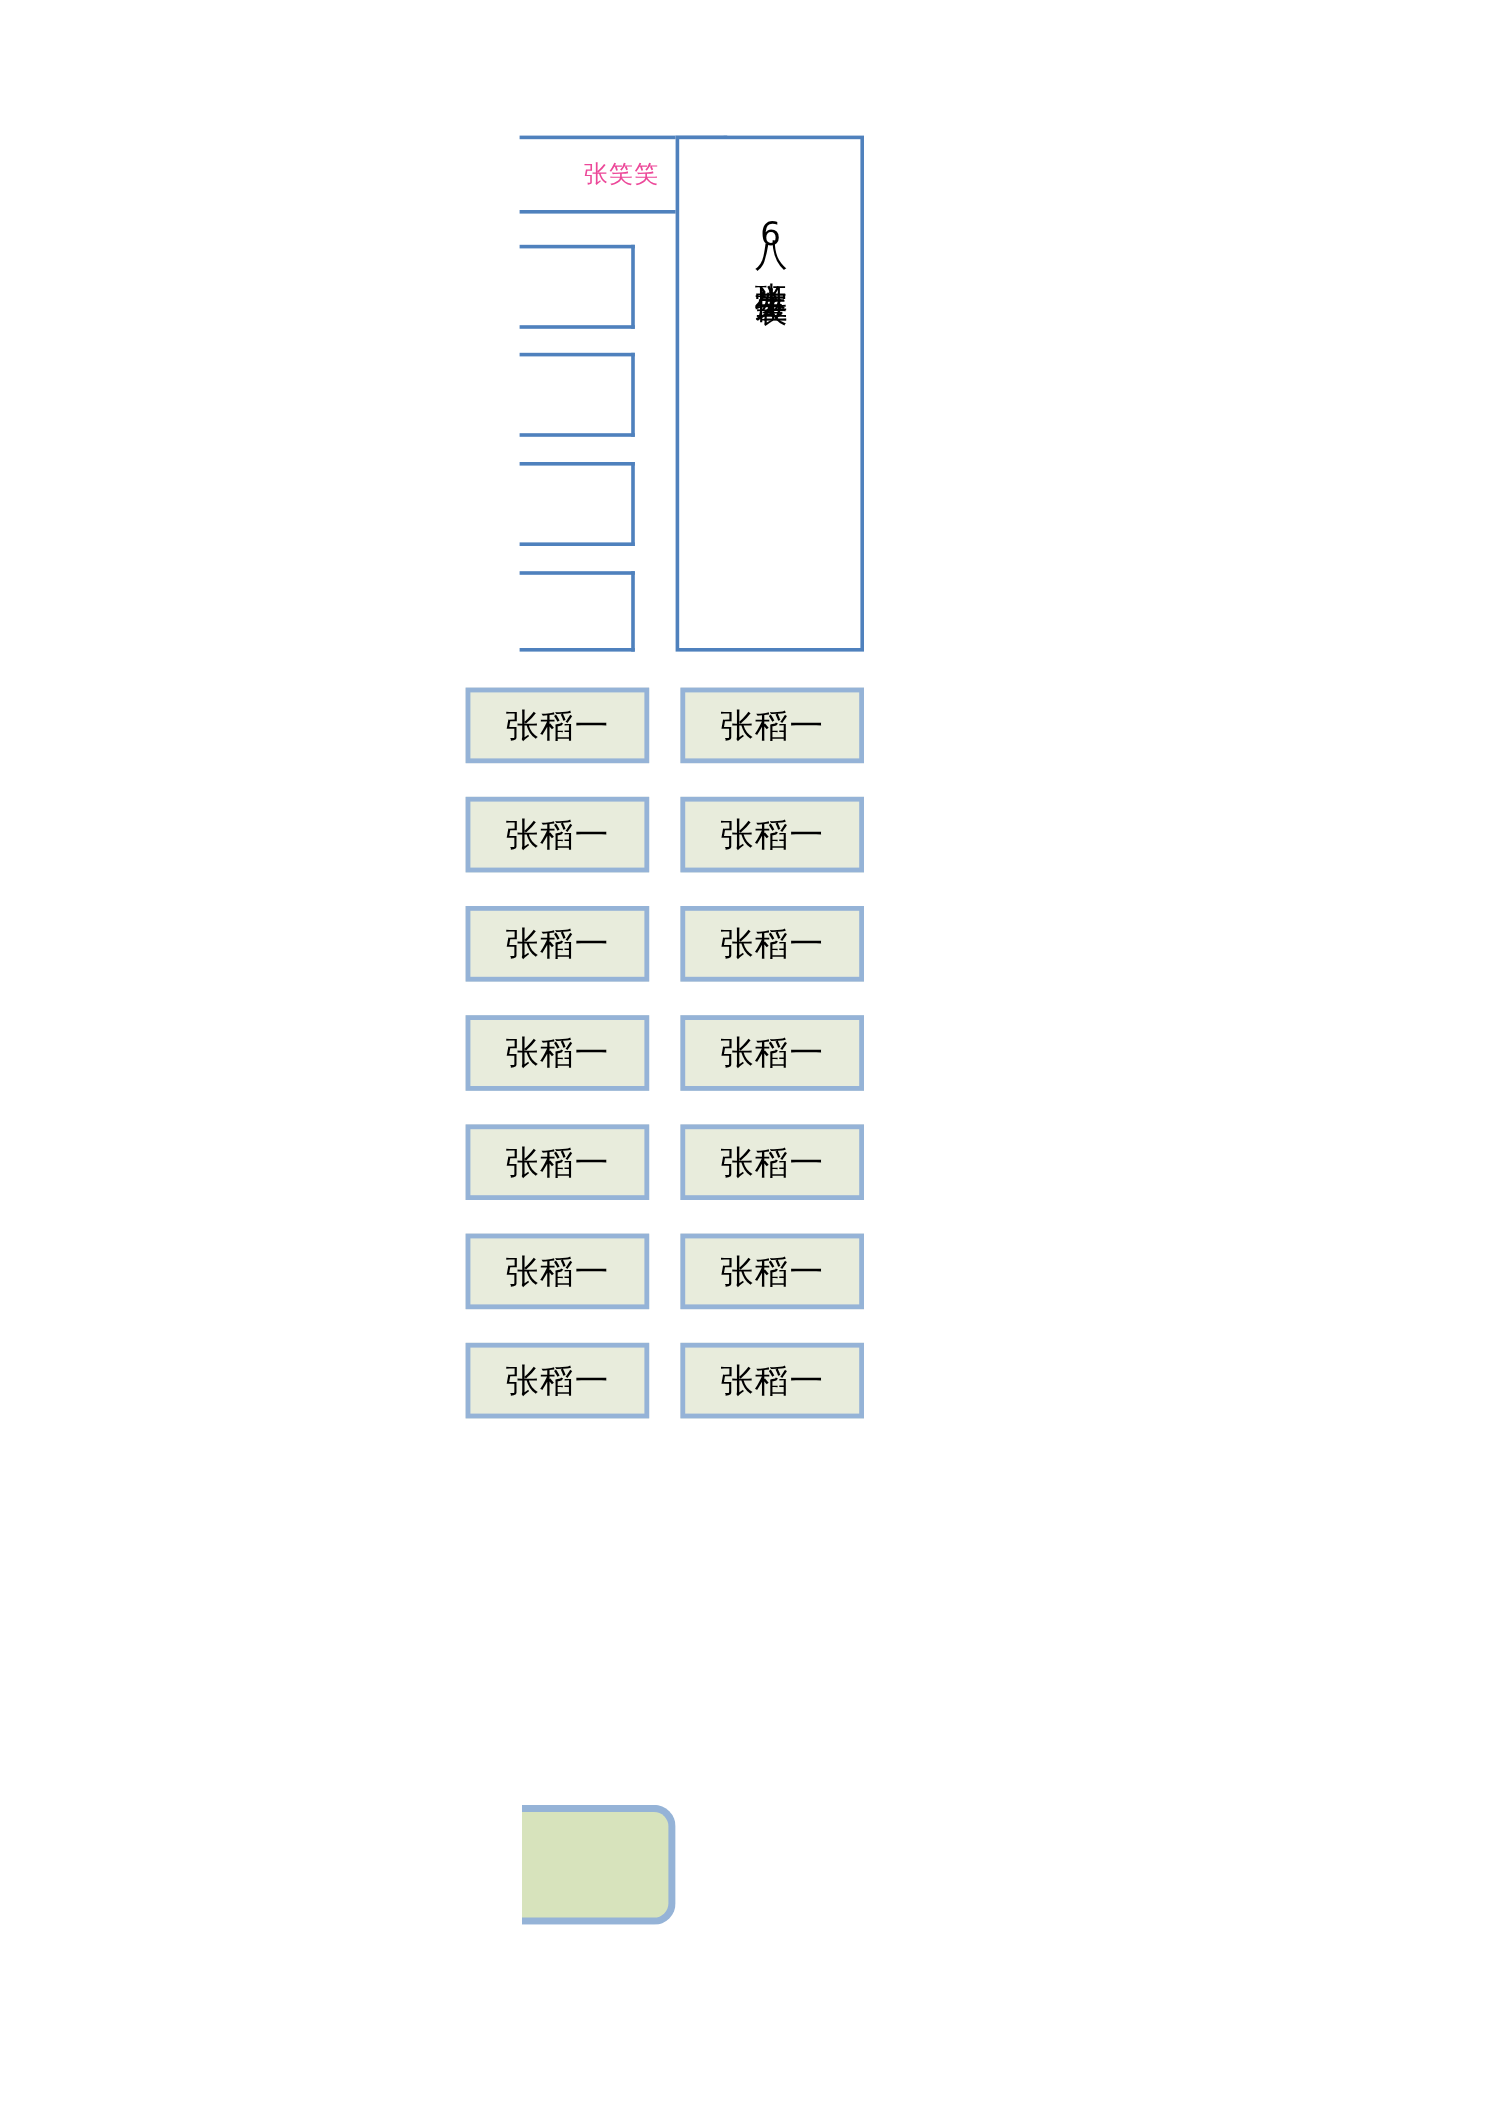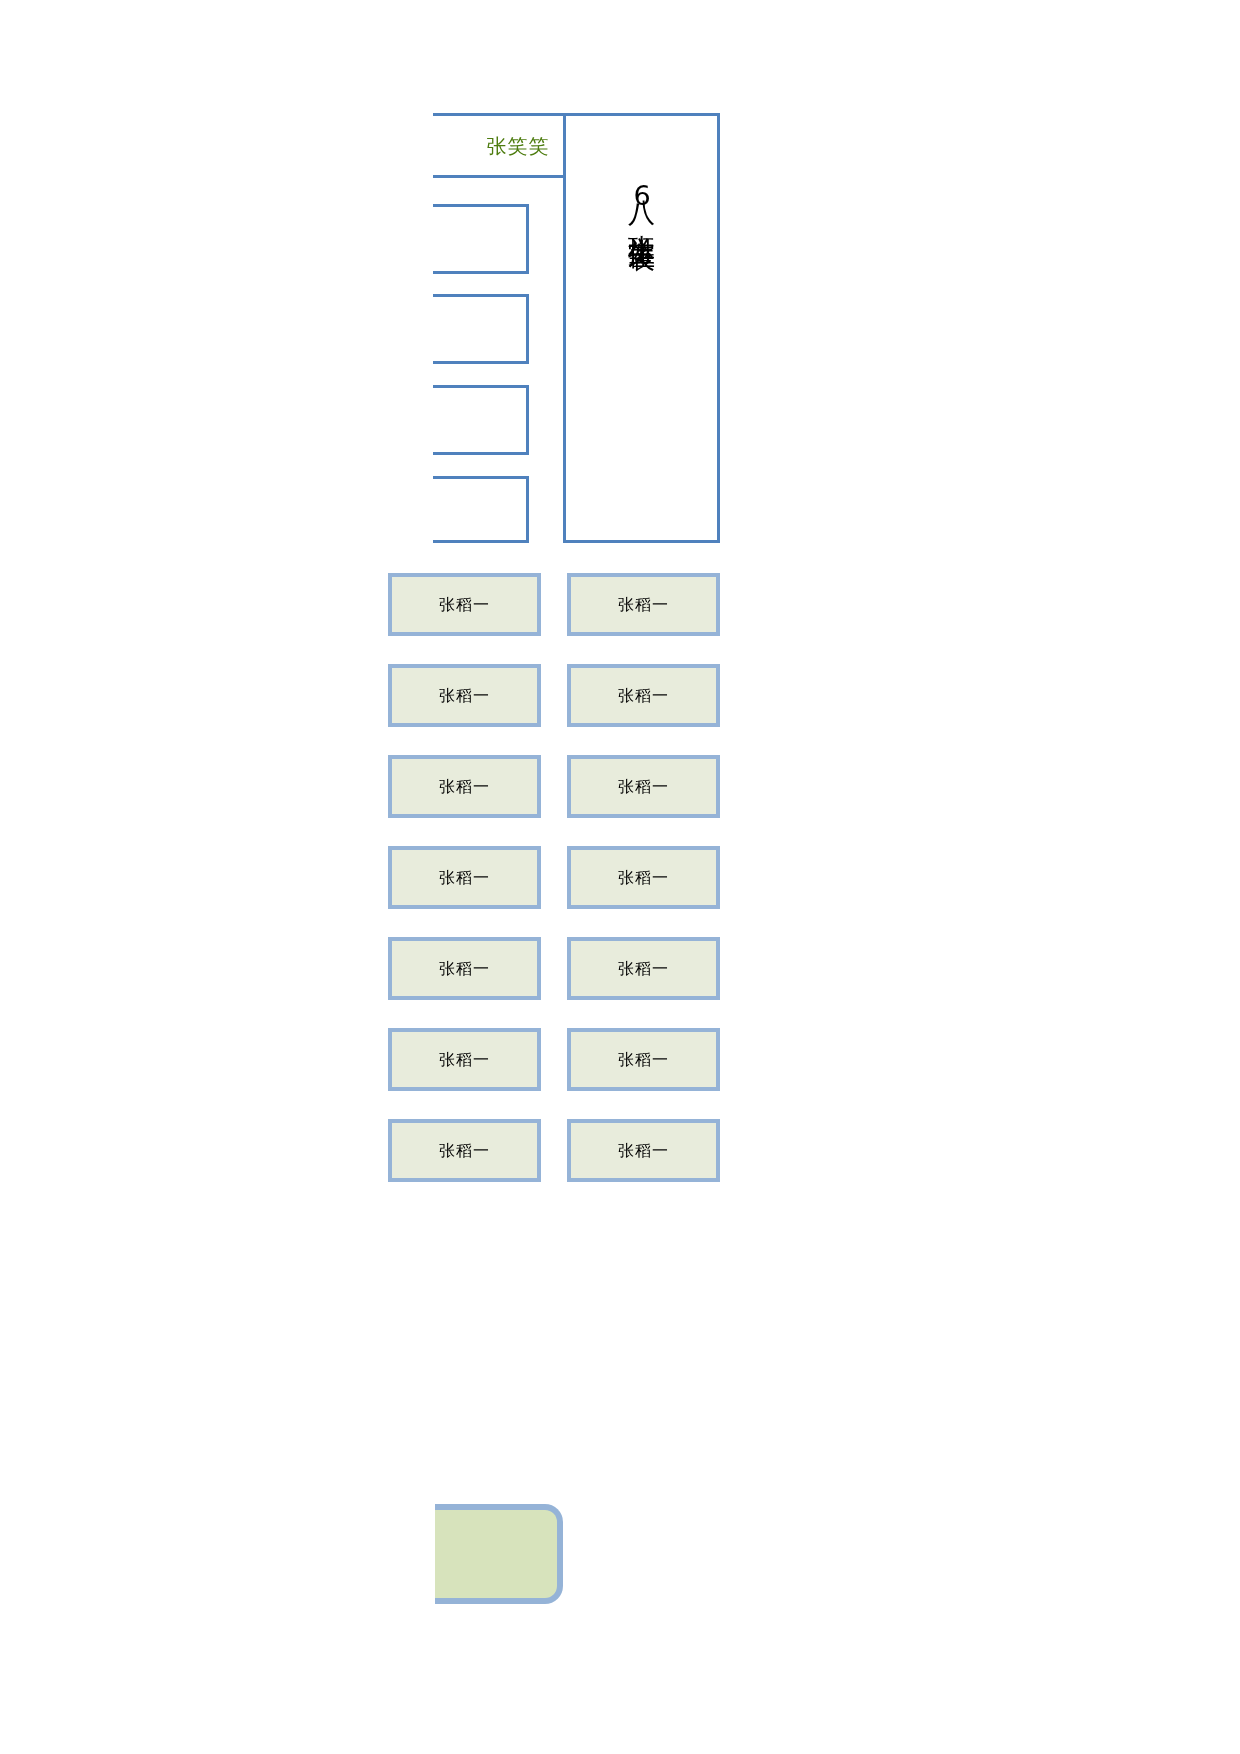"张笑笑" .top-box .label { color: #4d7c0f -> #ec4899 }
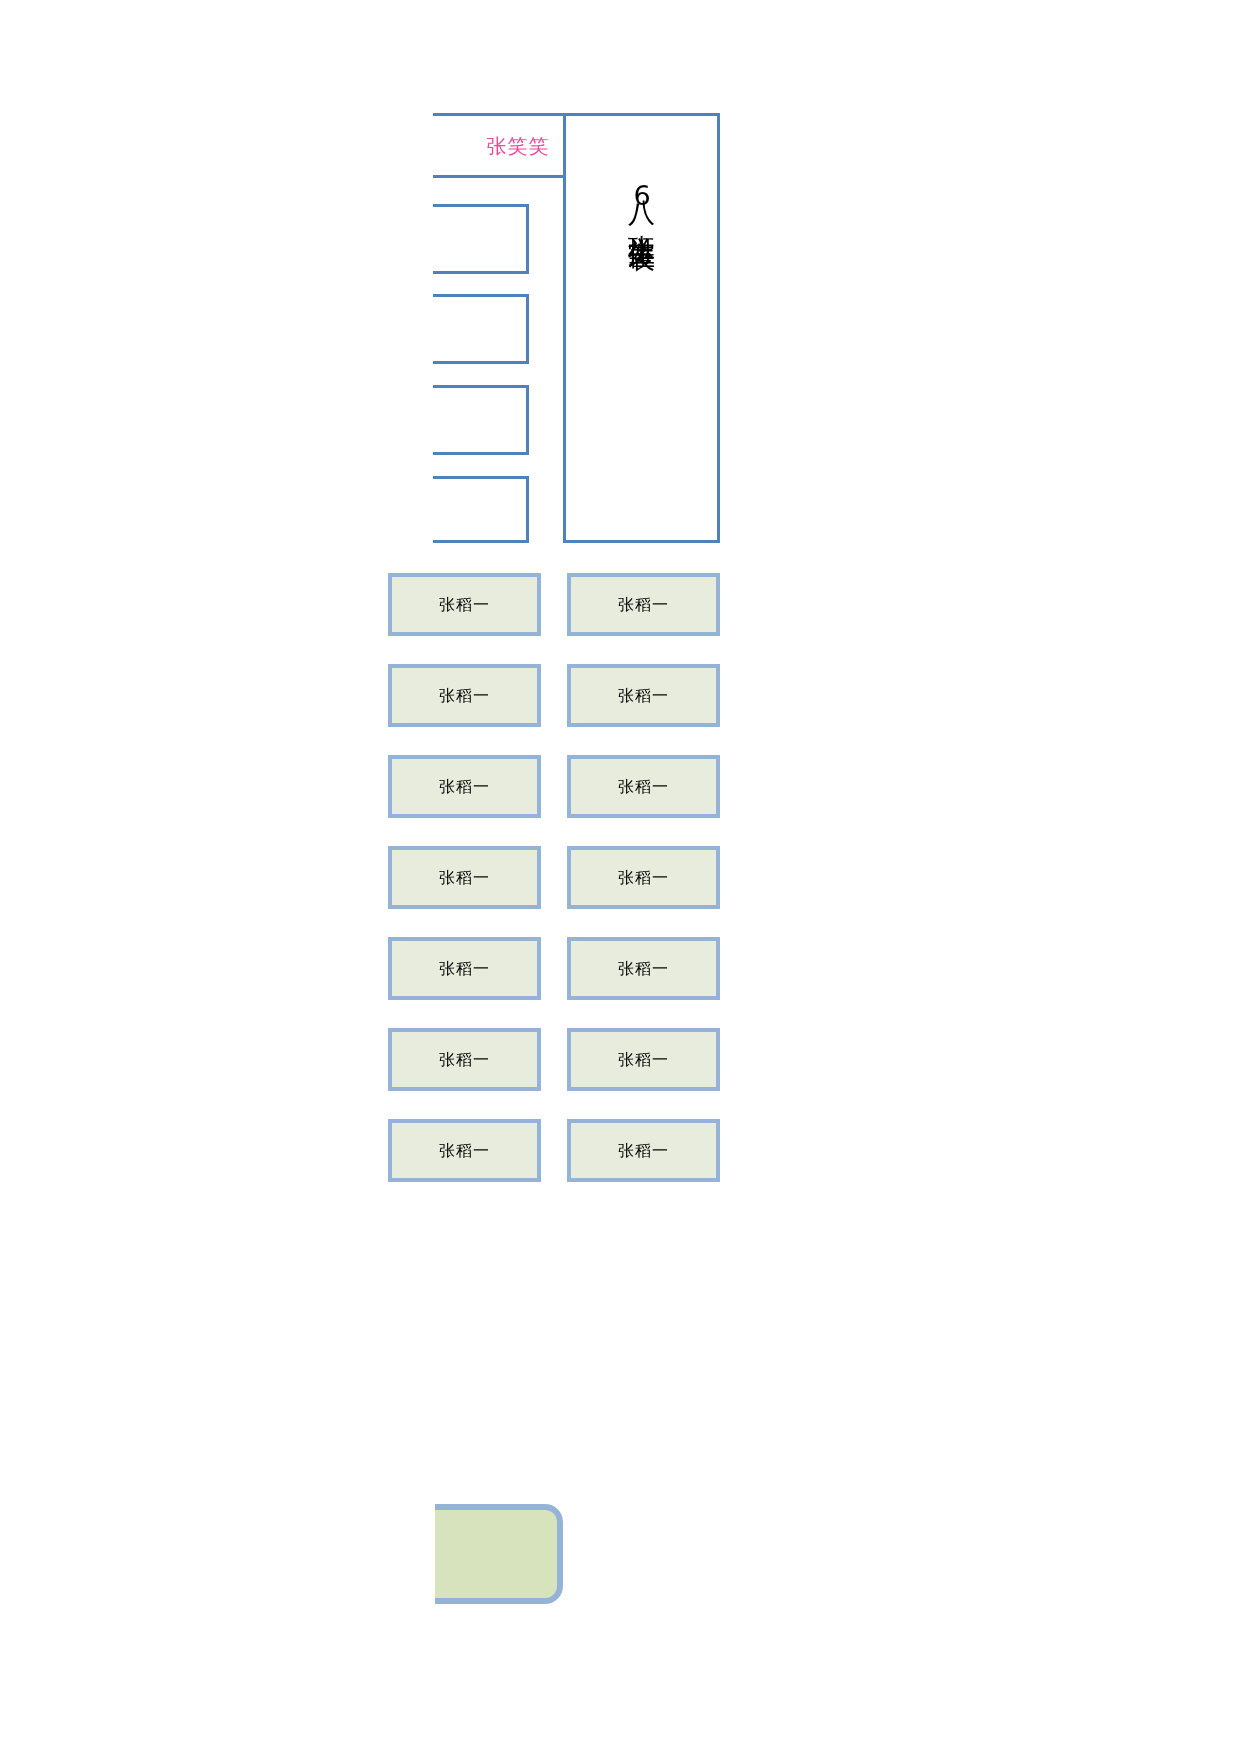"张稻一" .seat .seat-label { font-size: 16px -> 28px }
